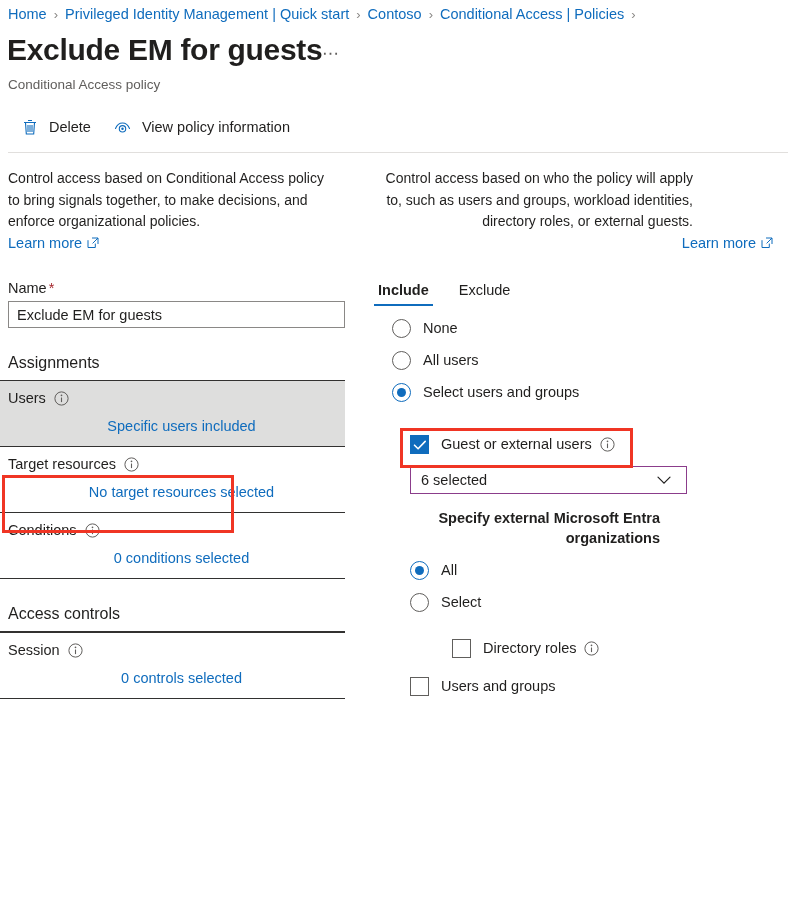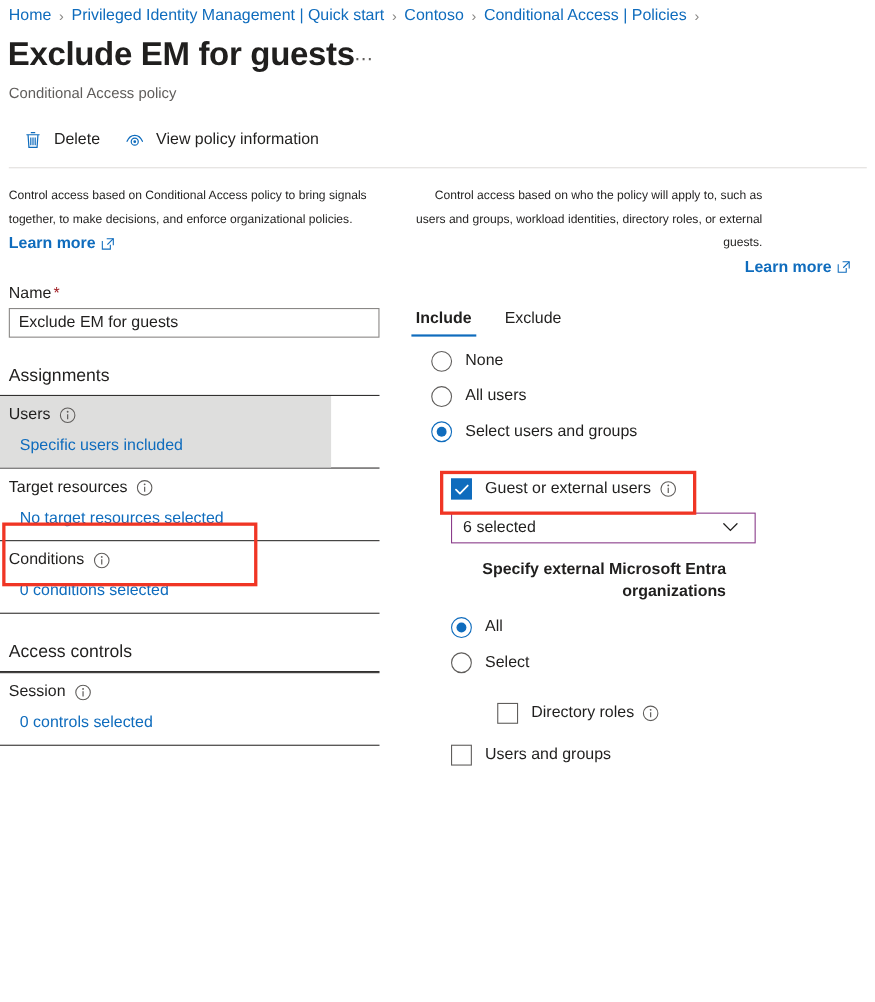"Control access based on Conditional" .intro { font-size: 11px -> 14px }
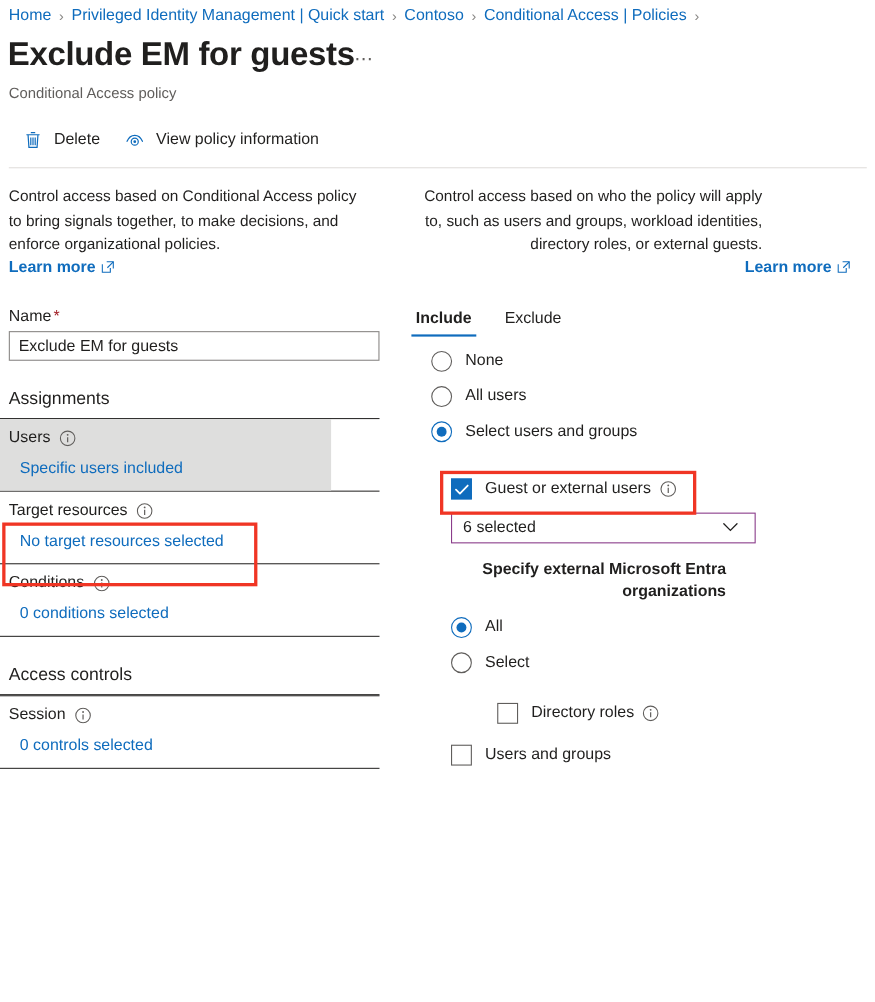"Learn more" .learn-more { font-weight: bold -> none }
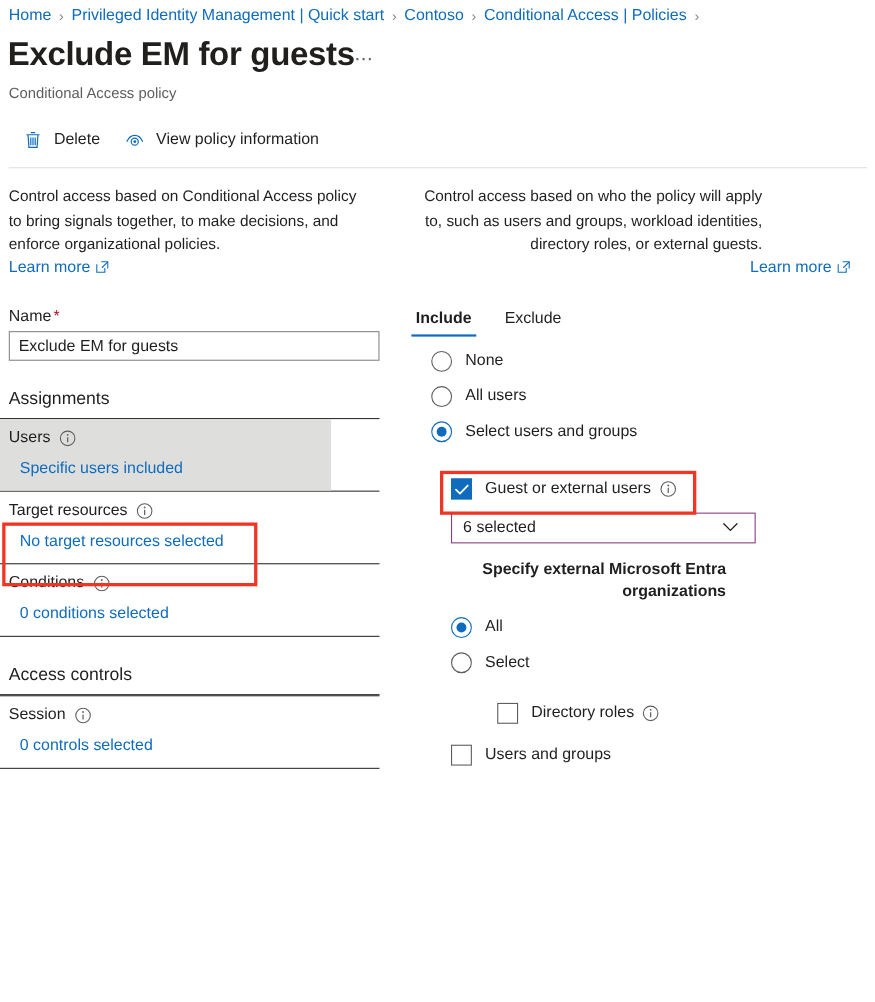"Users" .prop-row { text-align: none -> center; width: 301px -> 345px }
